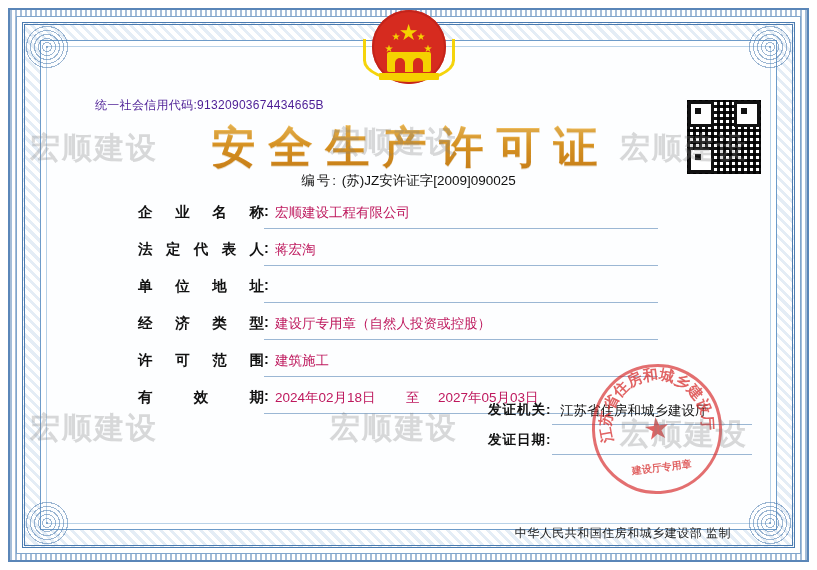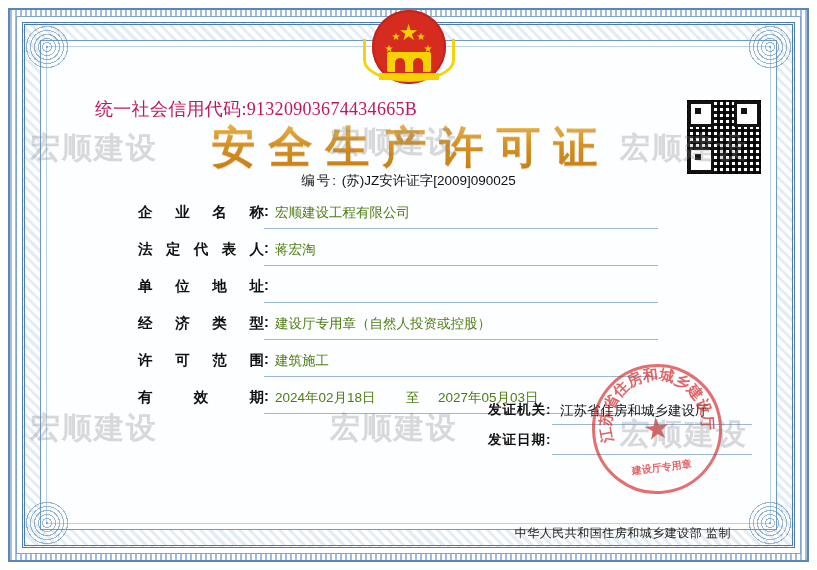"统一社会信用代码:91320903674434665B" .credit-code { color: #be185d -> #4c1d95; font-family: Liberation Serif, serif -> none; font-size: 18px -> 12px }
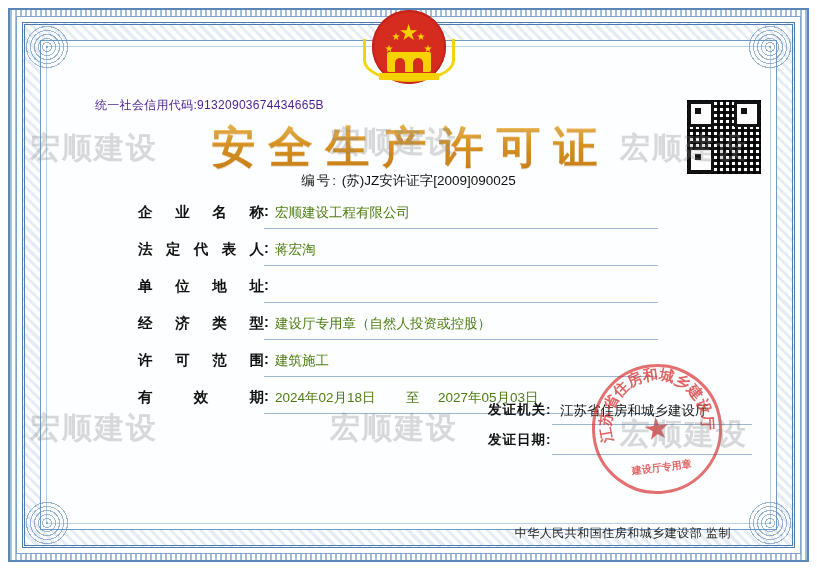"宏顺建设工程有限公司" .field-value { color: #4d7c0f -> #be185d }
